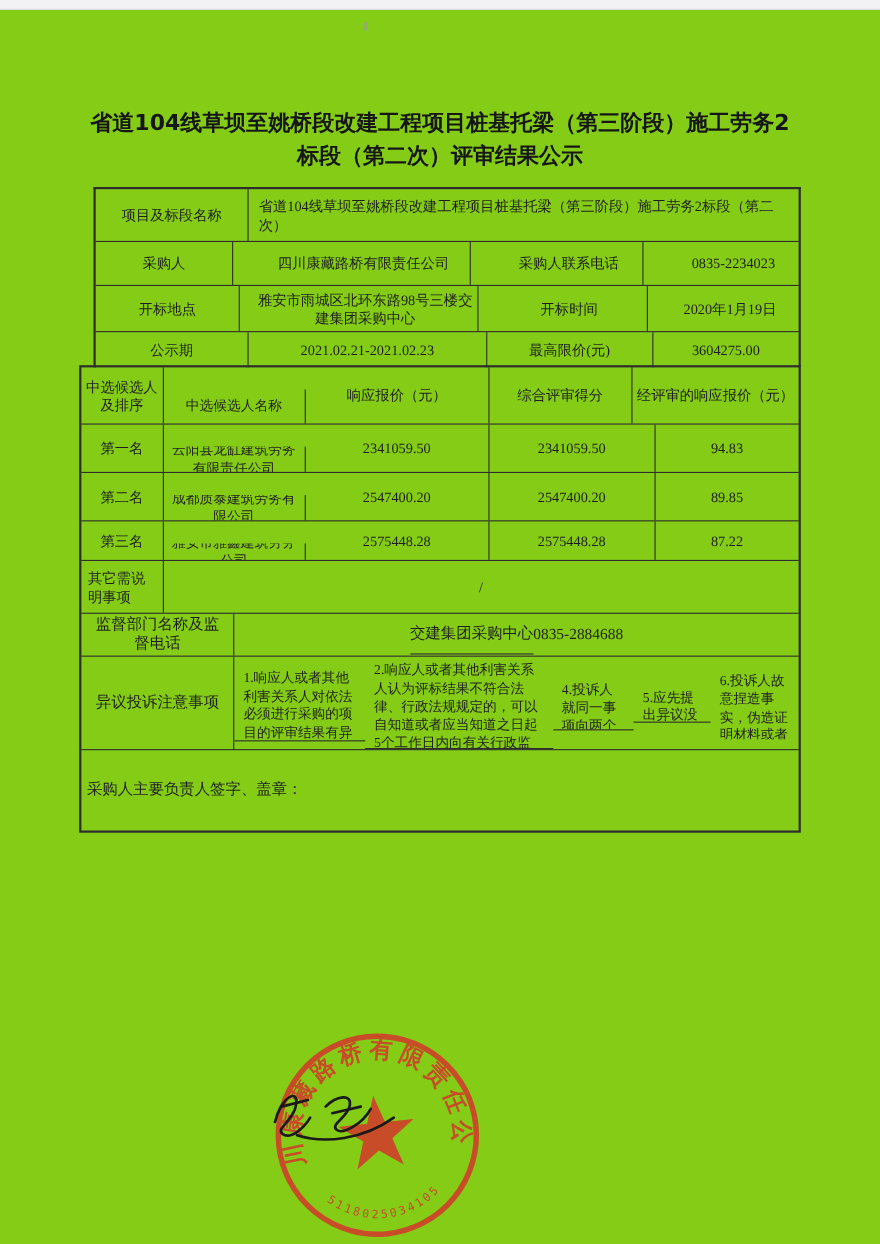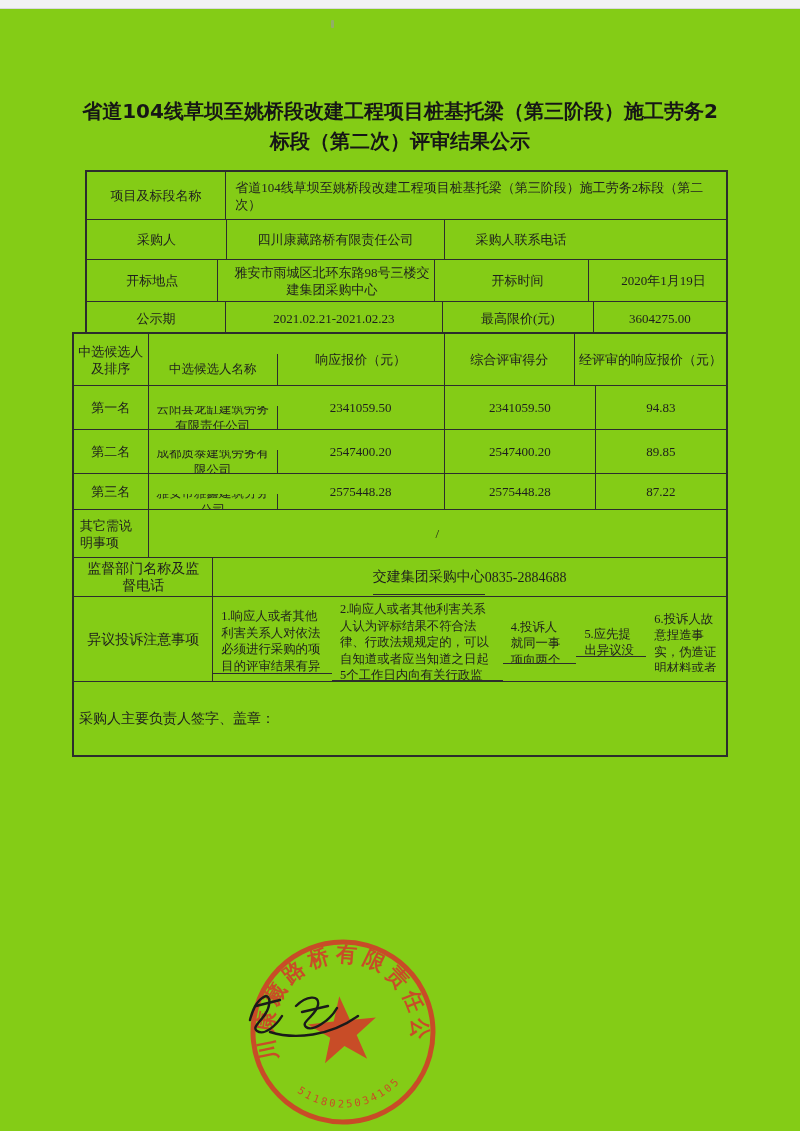"采购人" .h40 { gap: none -> 22px }
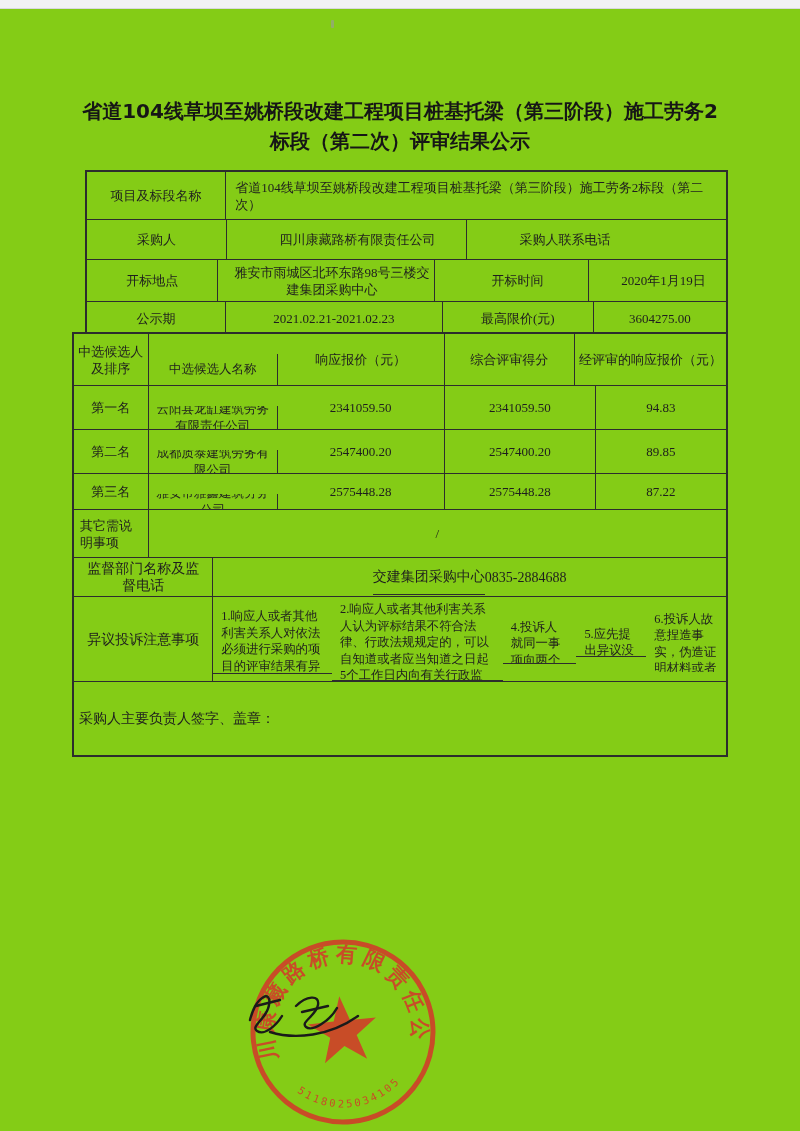"0835-2234023" div.cell { html: none -> <div>0835-2234023</div> }
